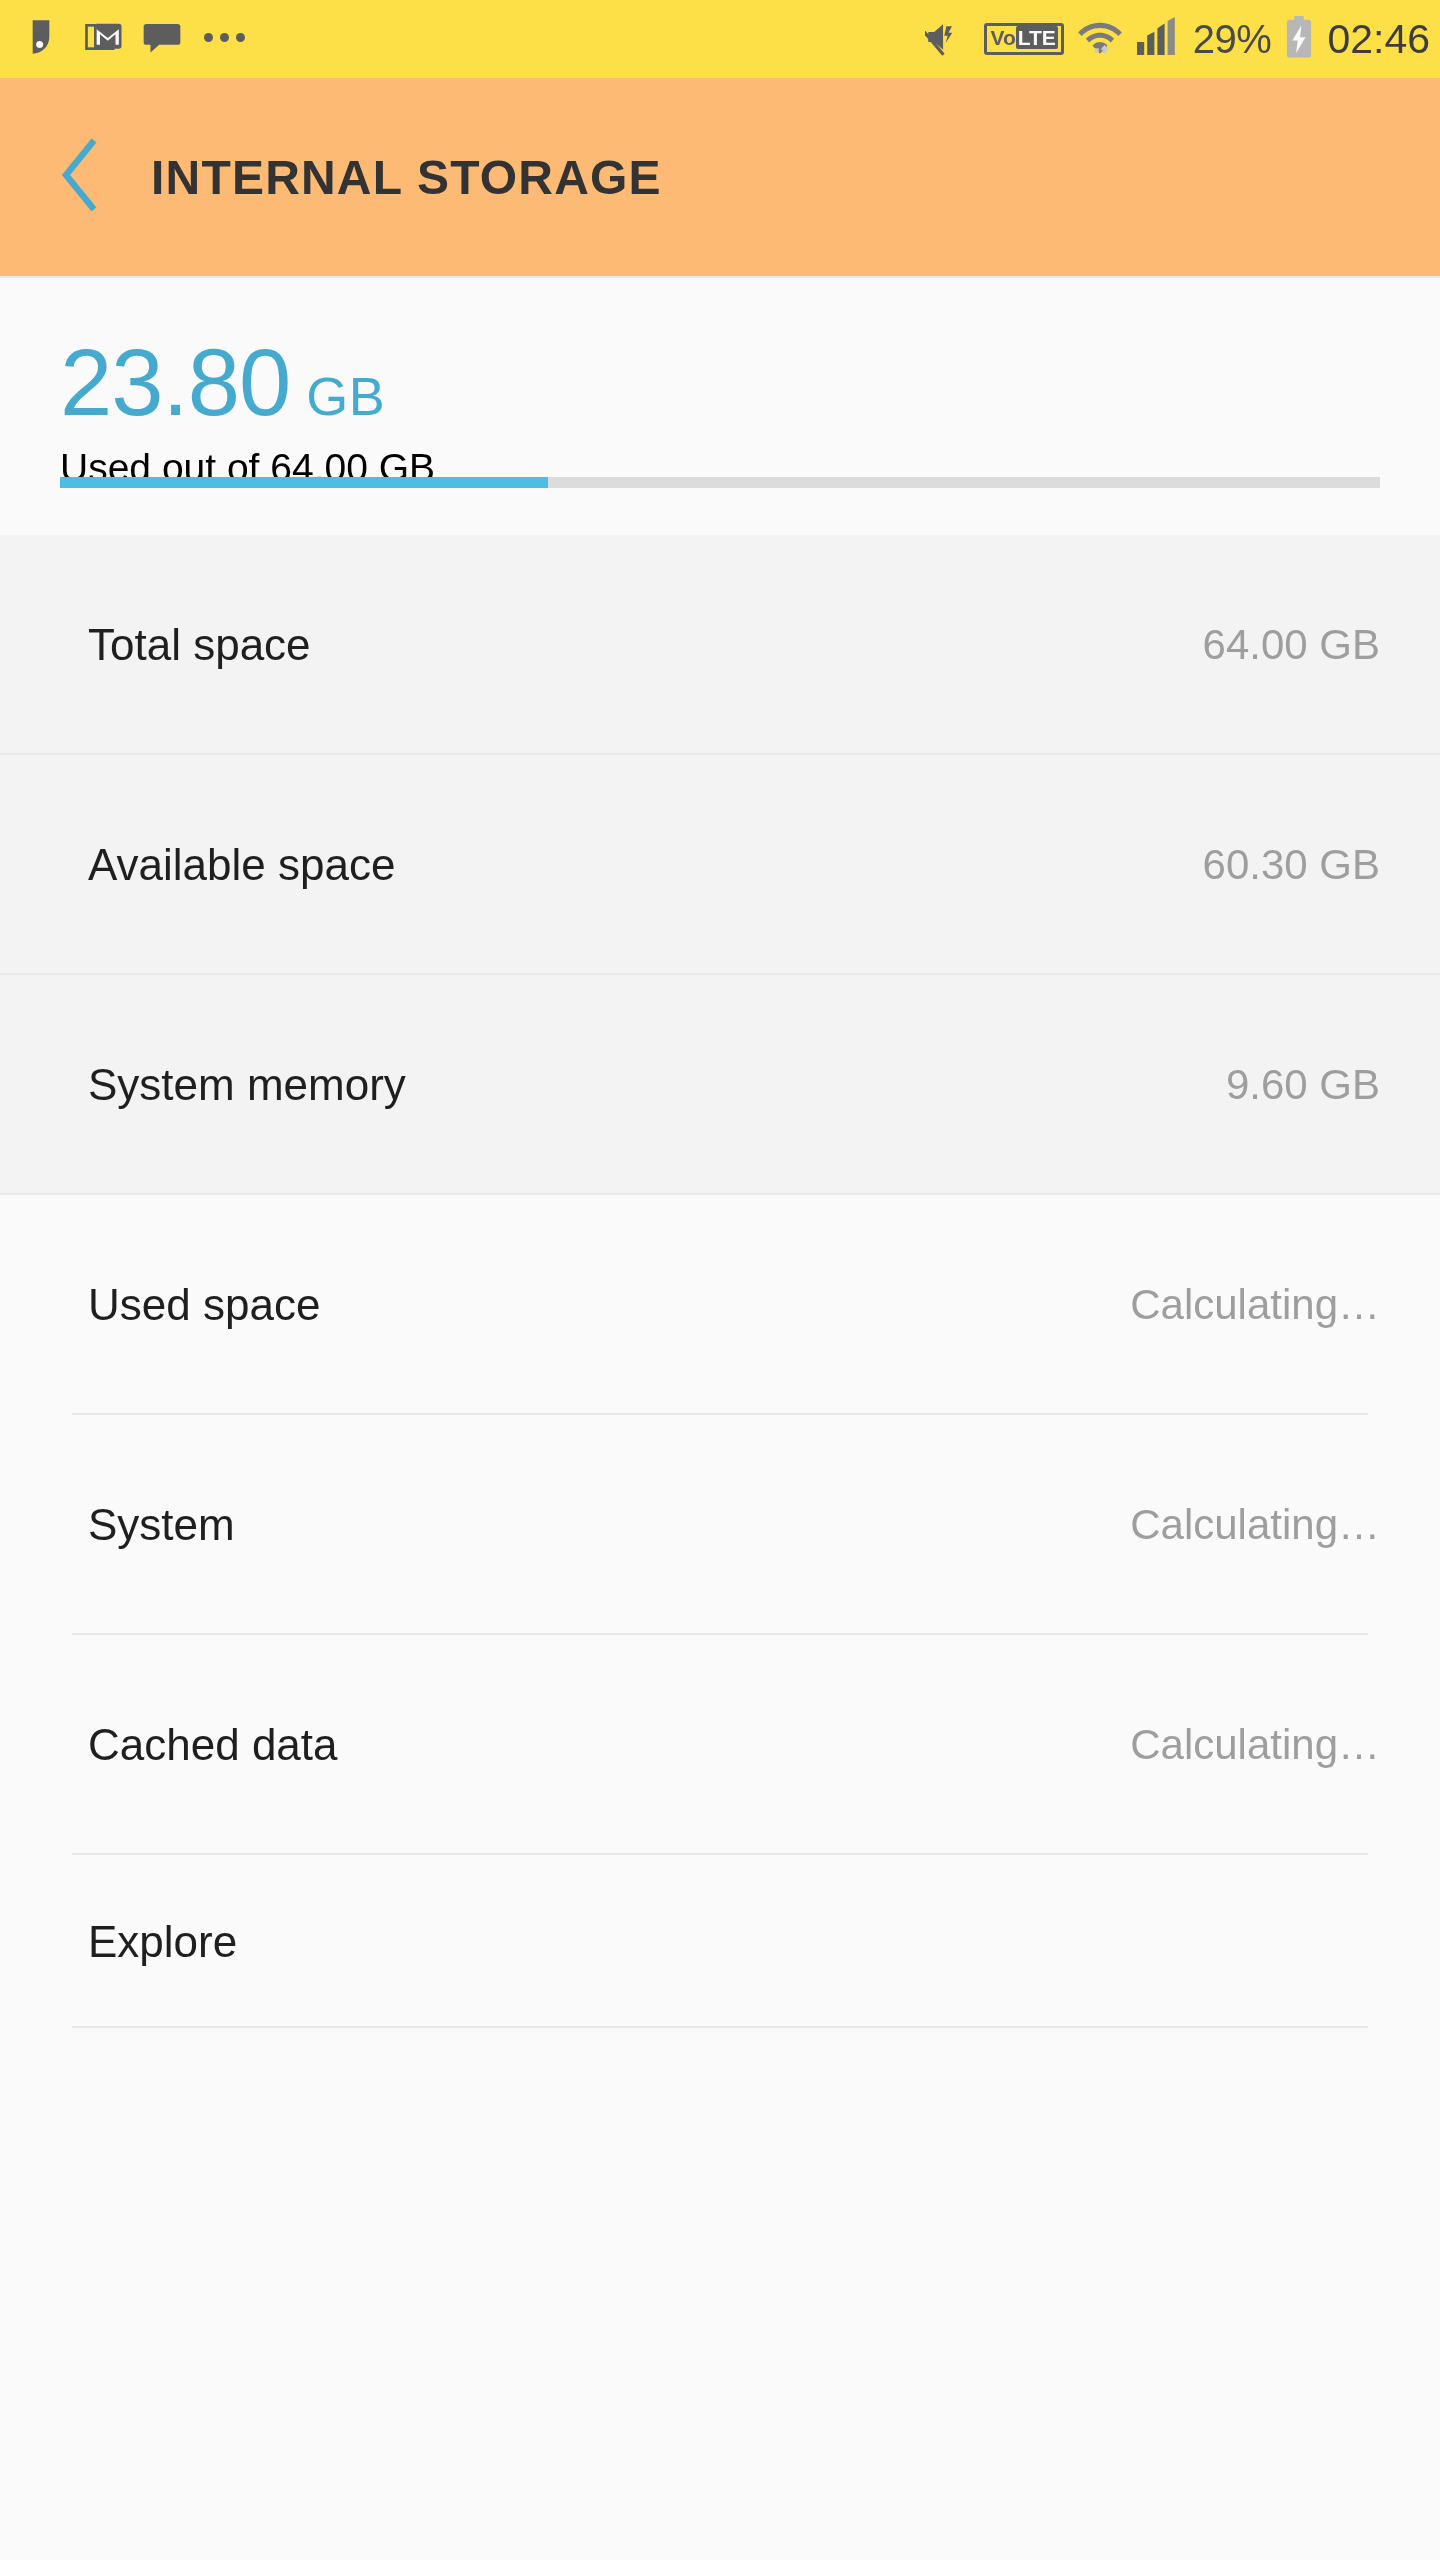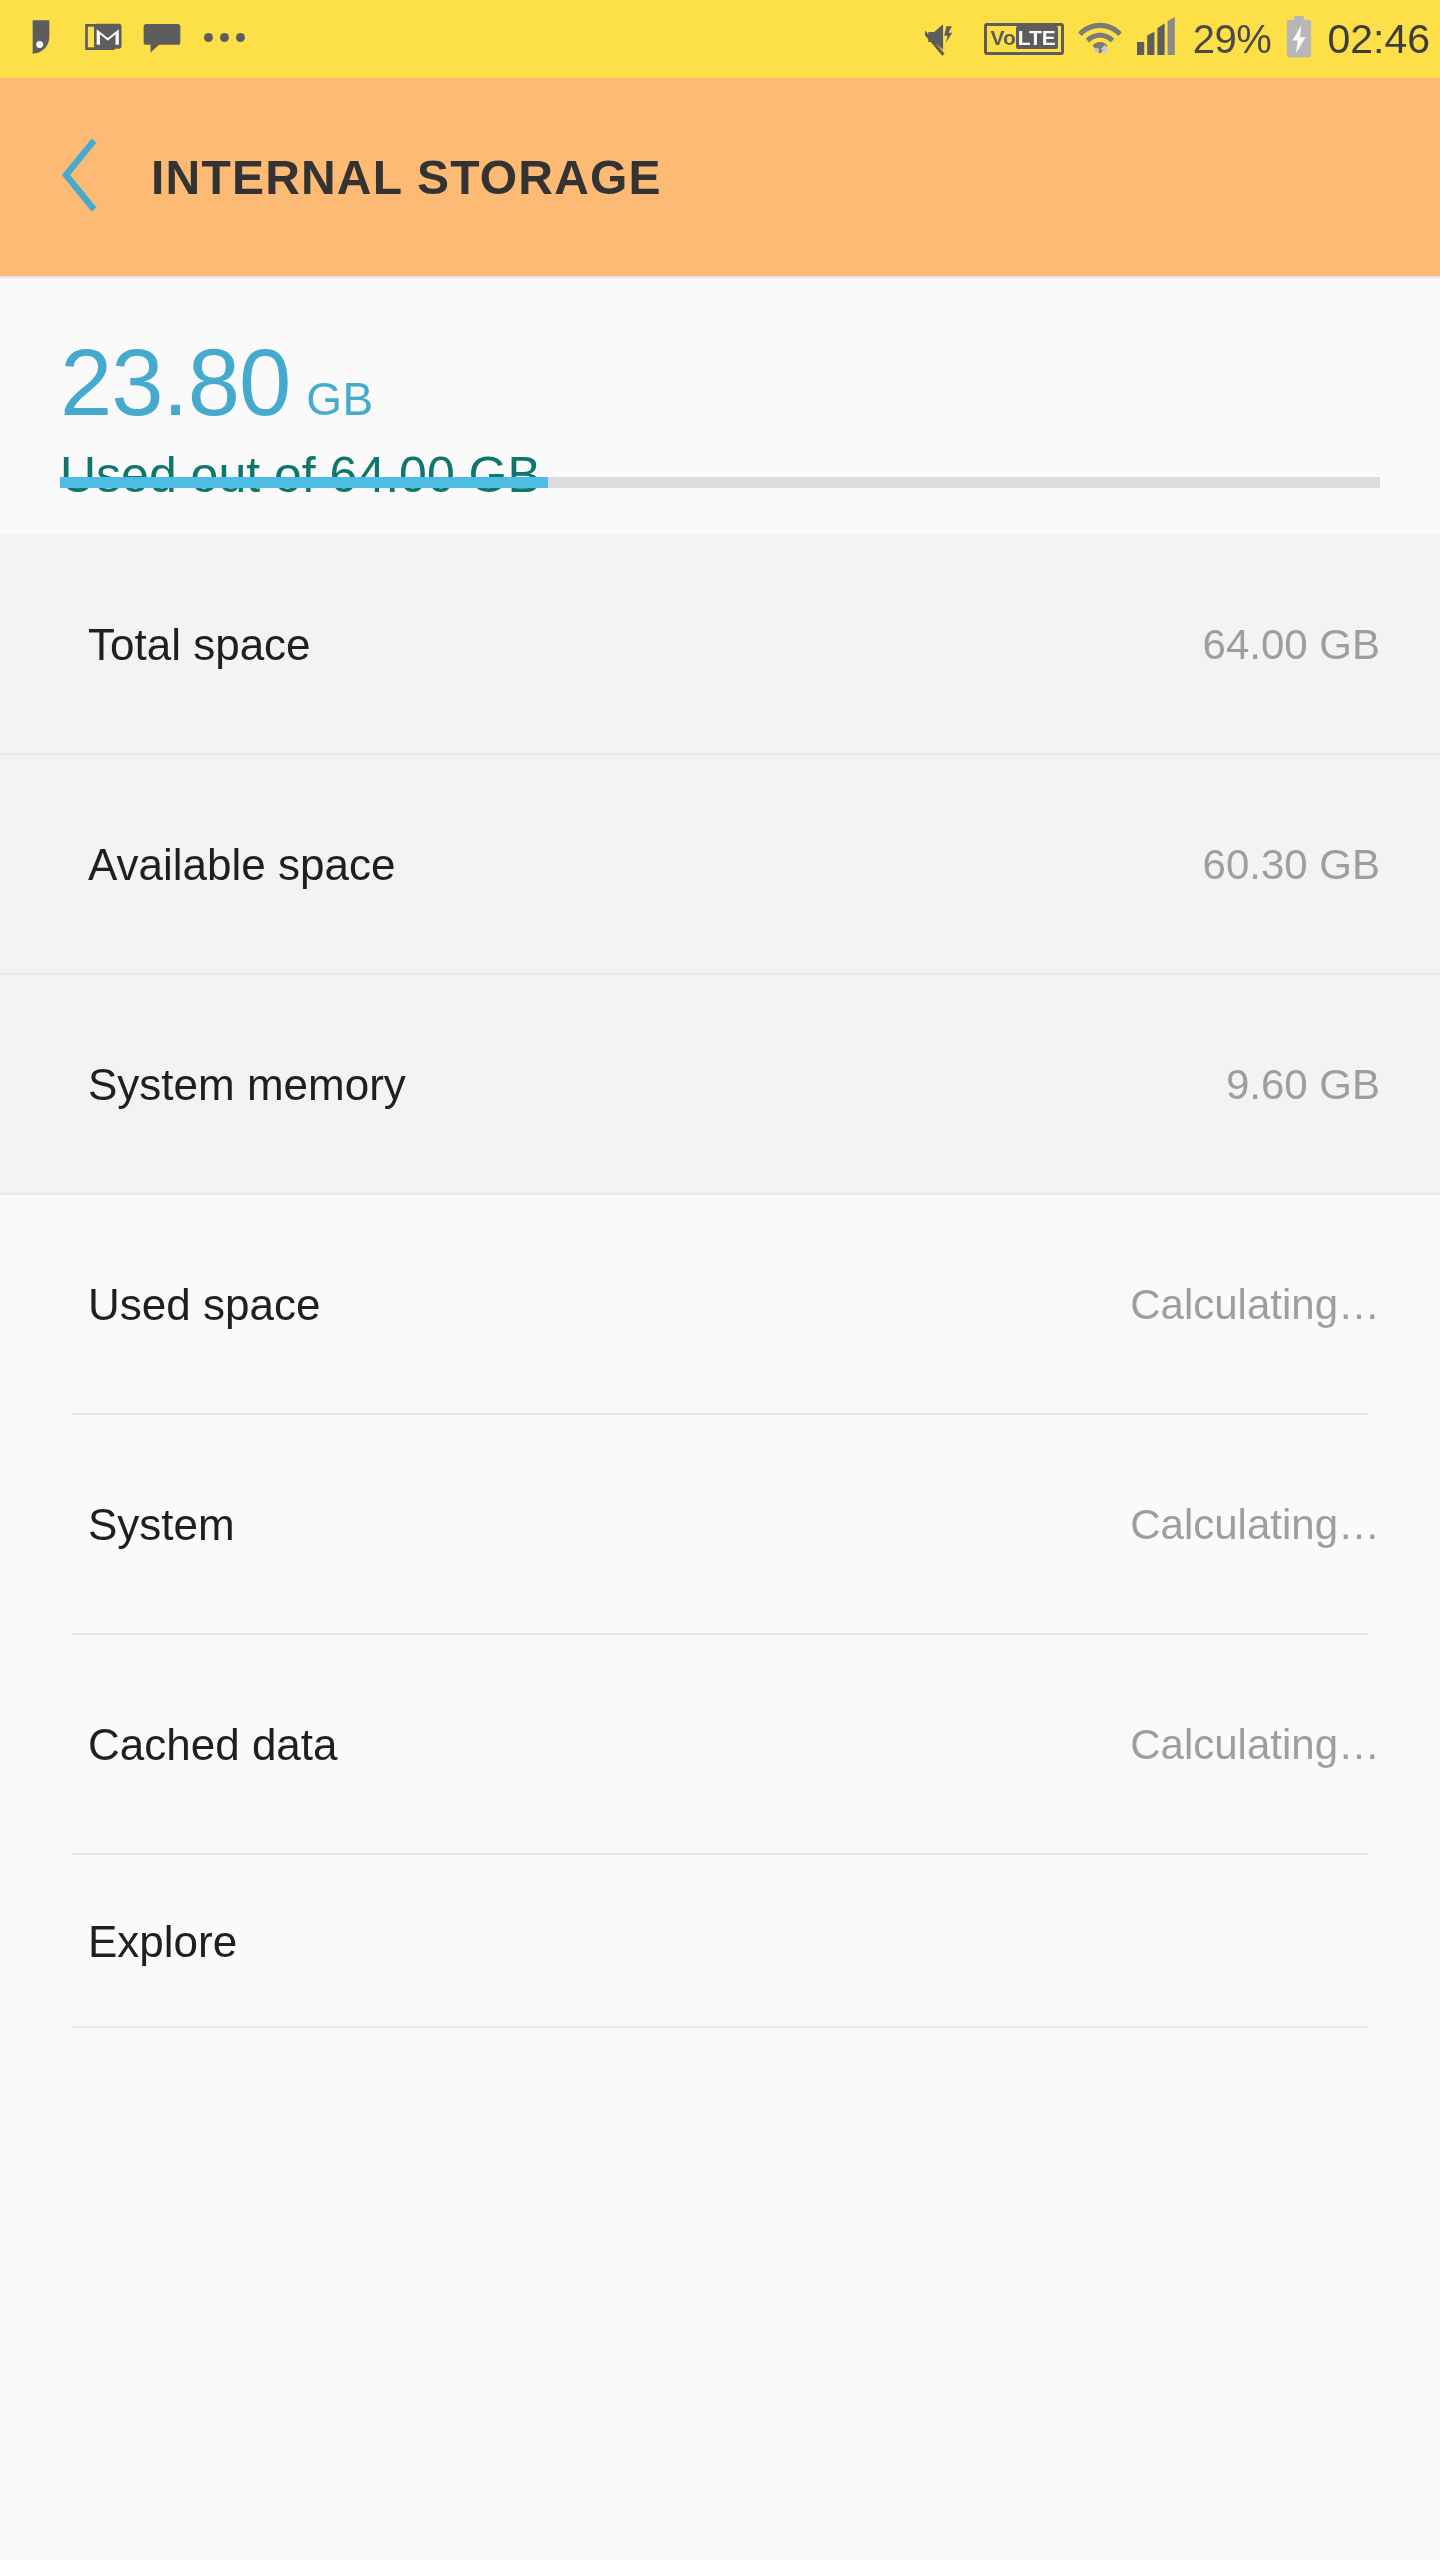"GB" .amount-unit { font-size: 46px -> 54px }
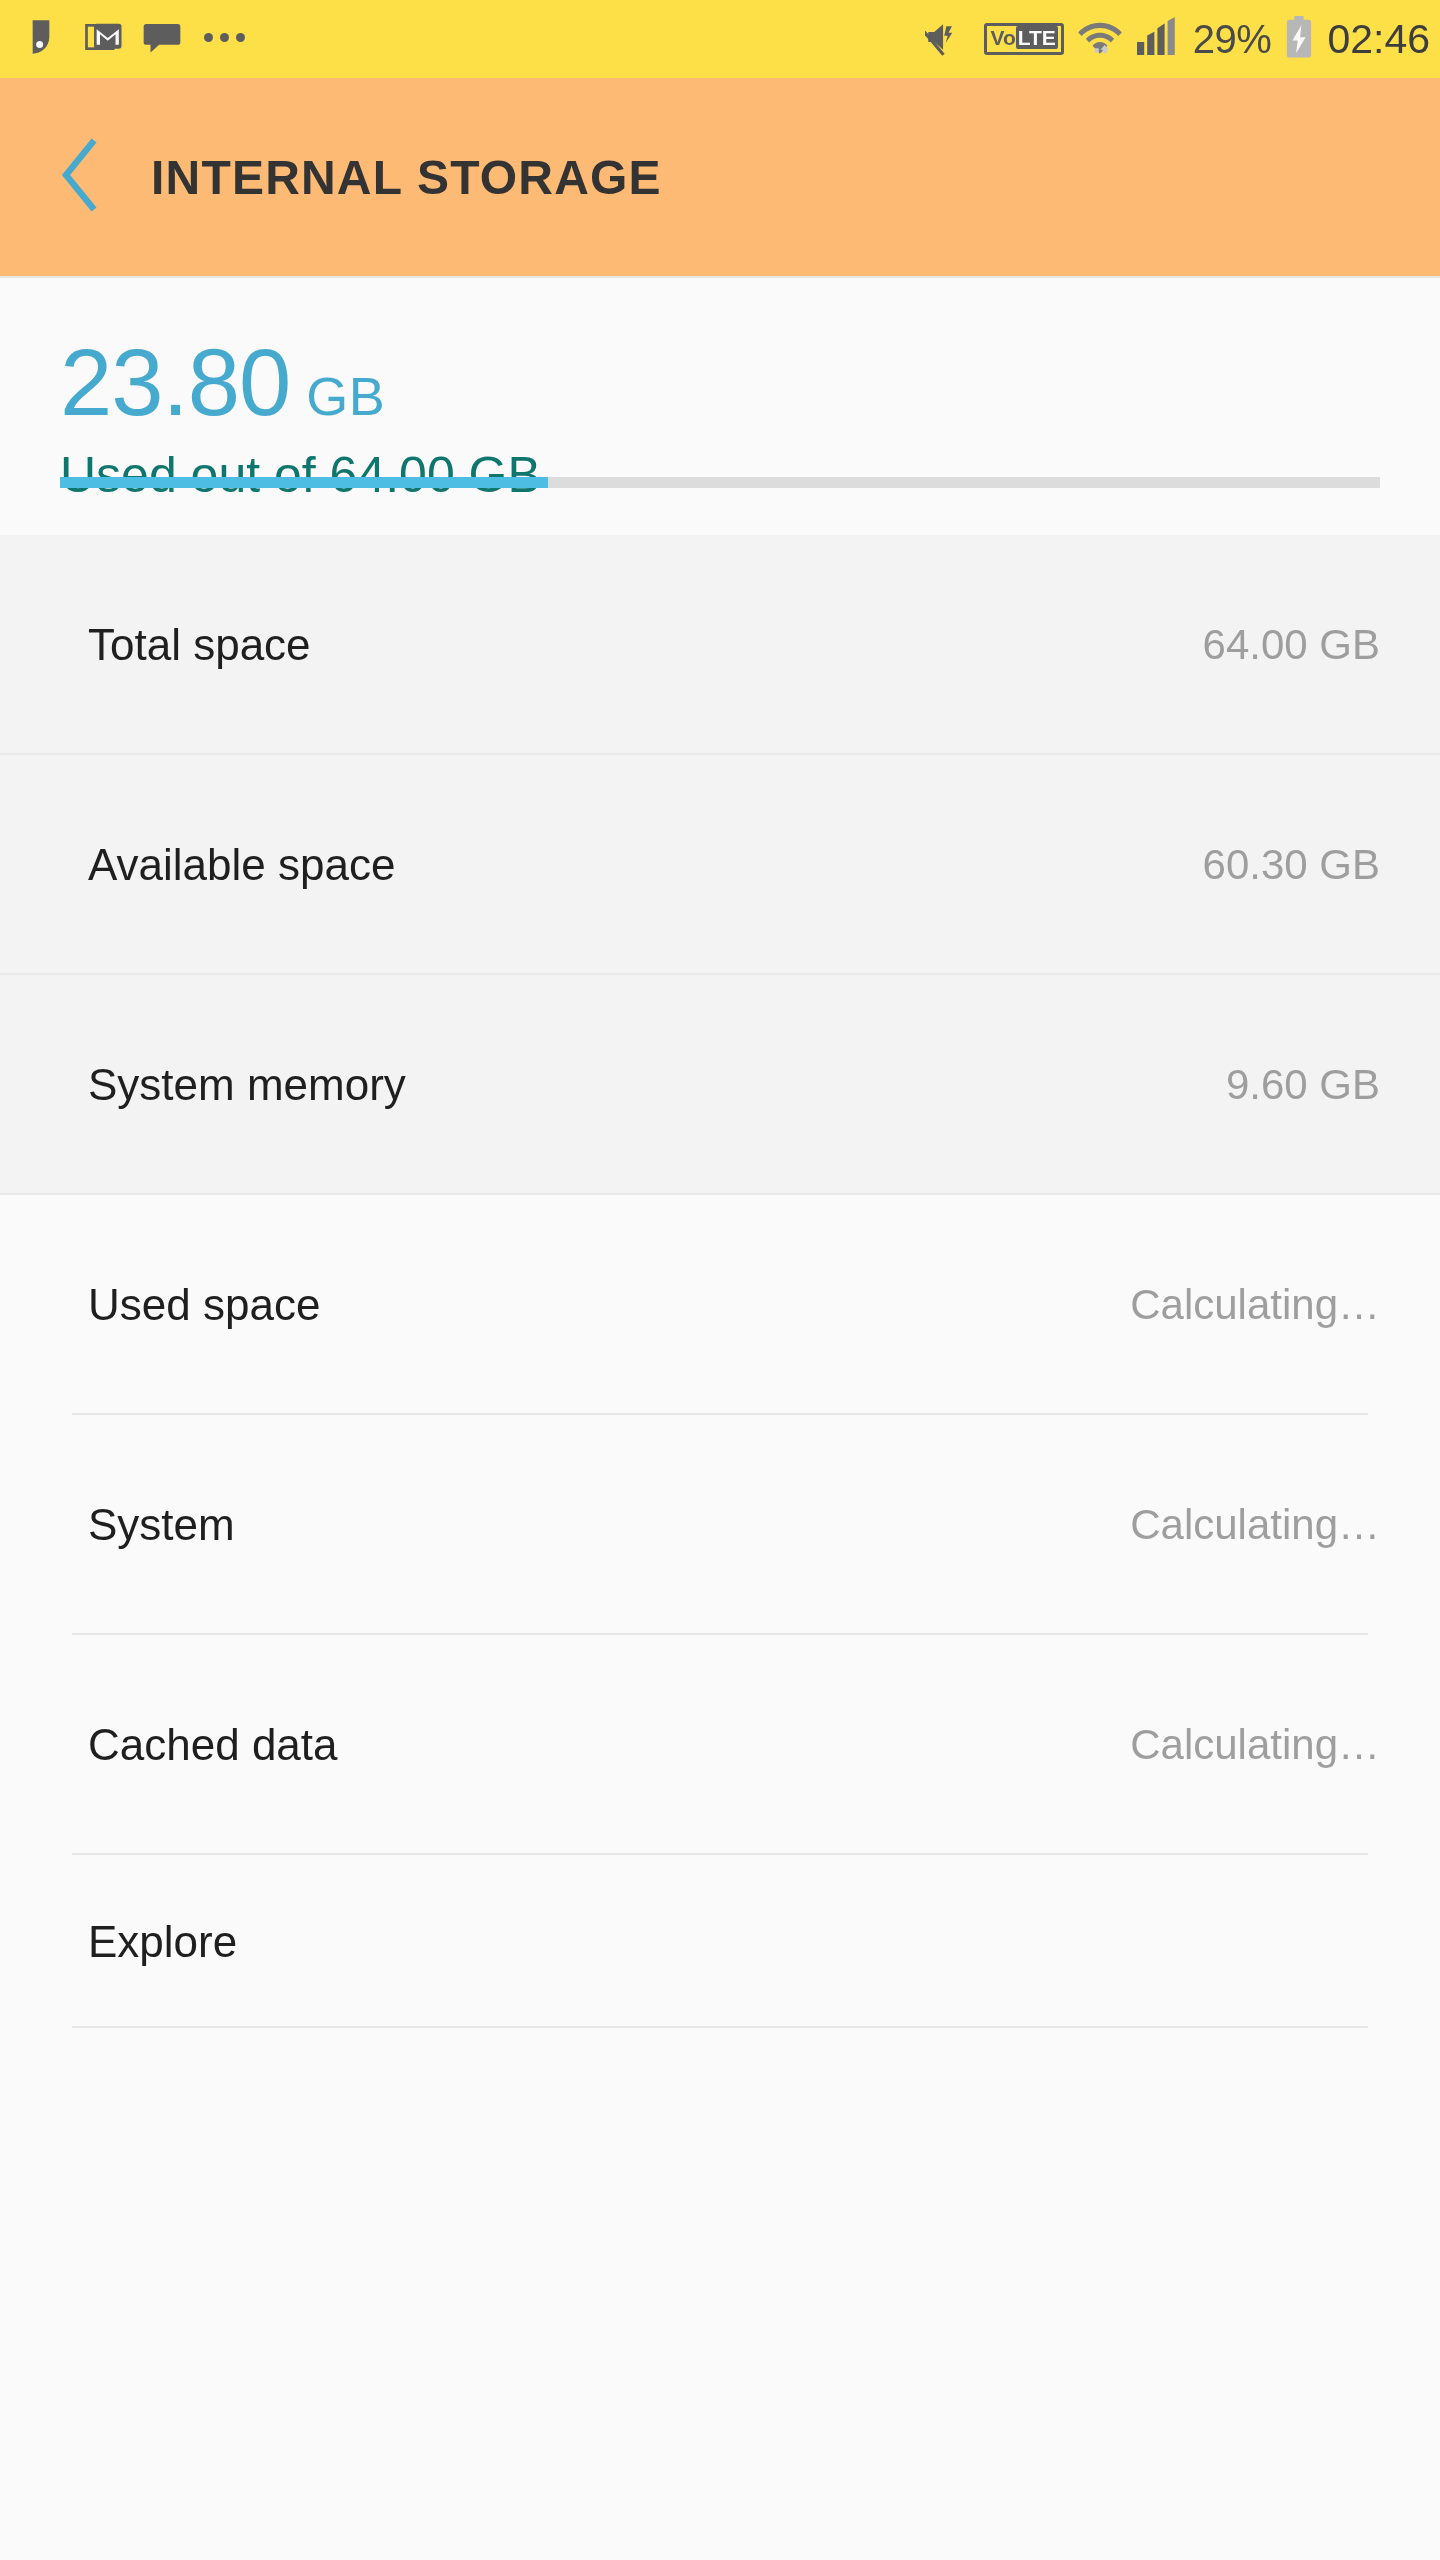"Used out of 64.00 GB" .amount-sub { color: #0f766e -> #000000; font-size: 50px -> 39px }
